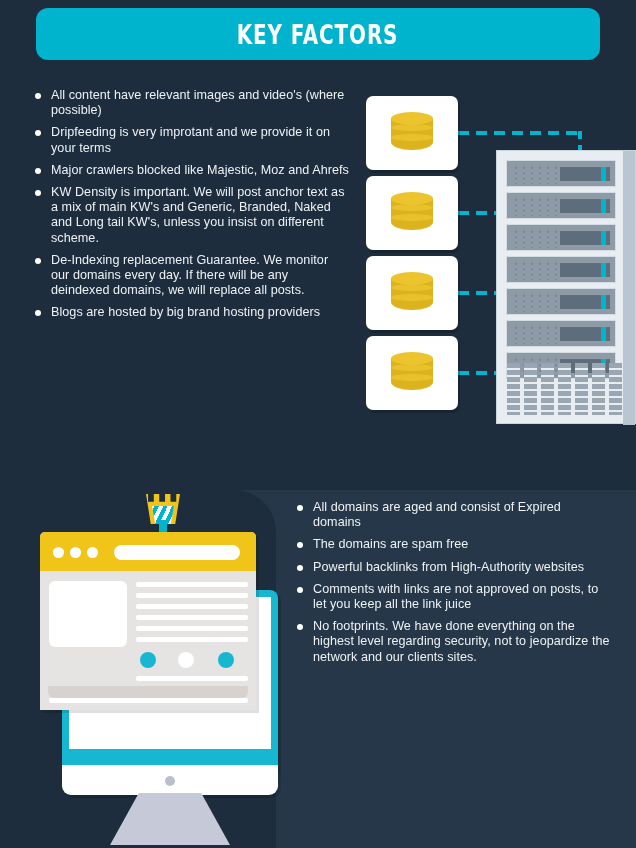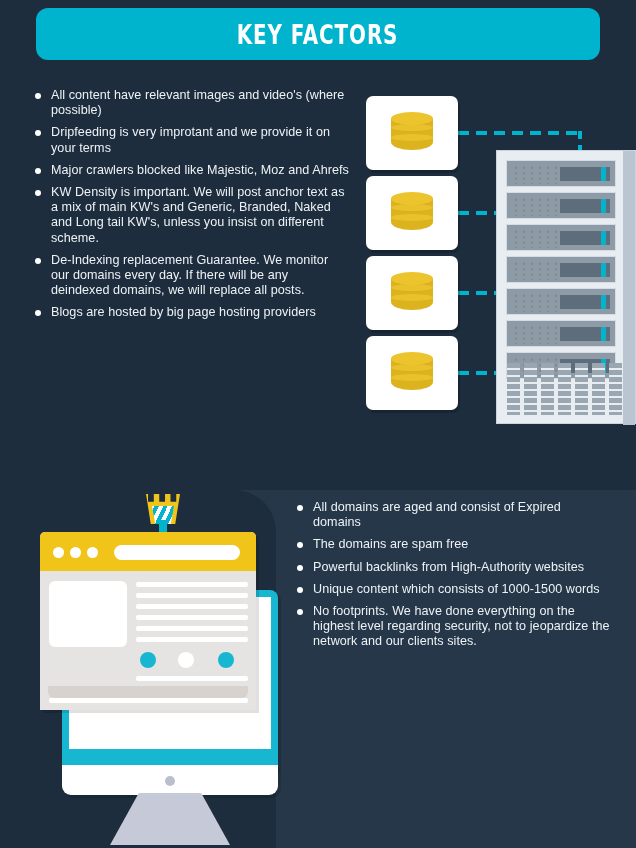"Blogs are hosted by big" li { text: page -> brand }
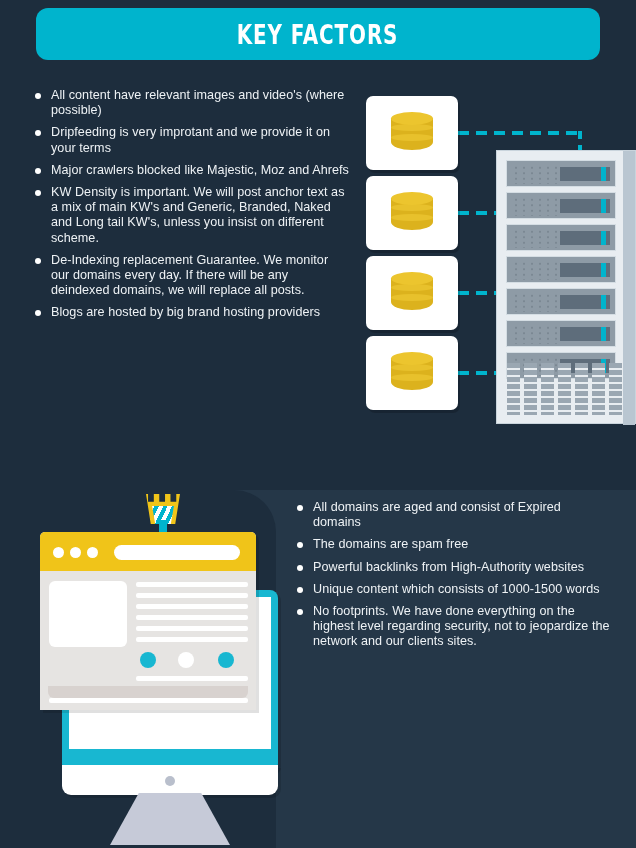"Comments with links are not" li { html: none -> <li>Comments with links are not approved on posts, to let you keep all the link juice</li> }
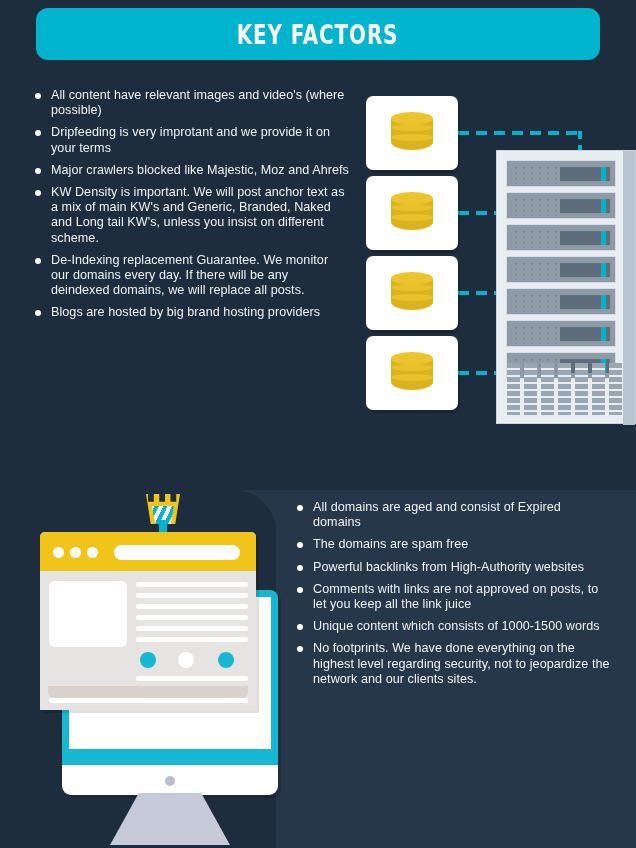"Unique content which consists of" li { html: <li>Unique content which consists of 1000-1500 words</li> -> none }
